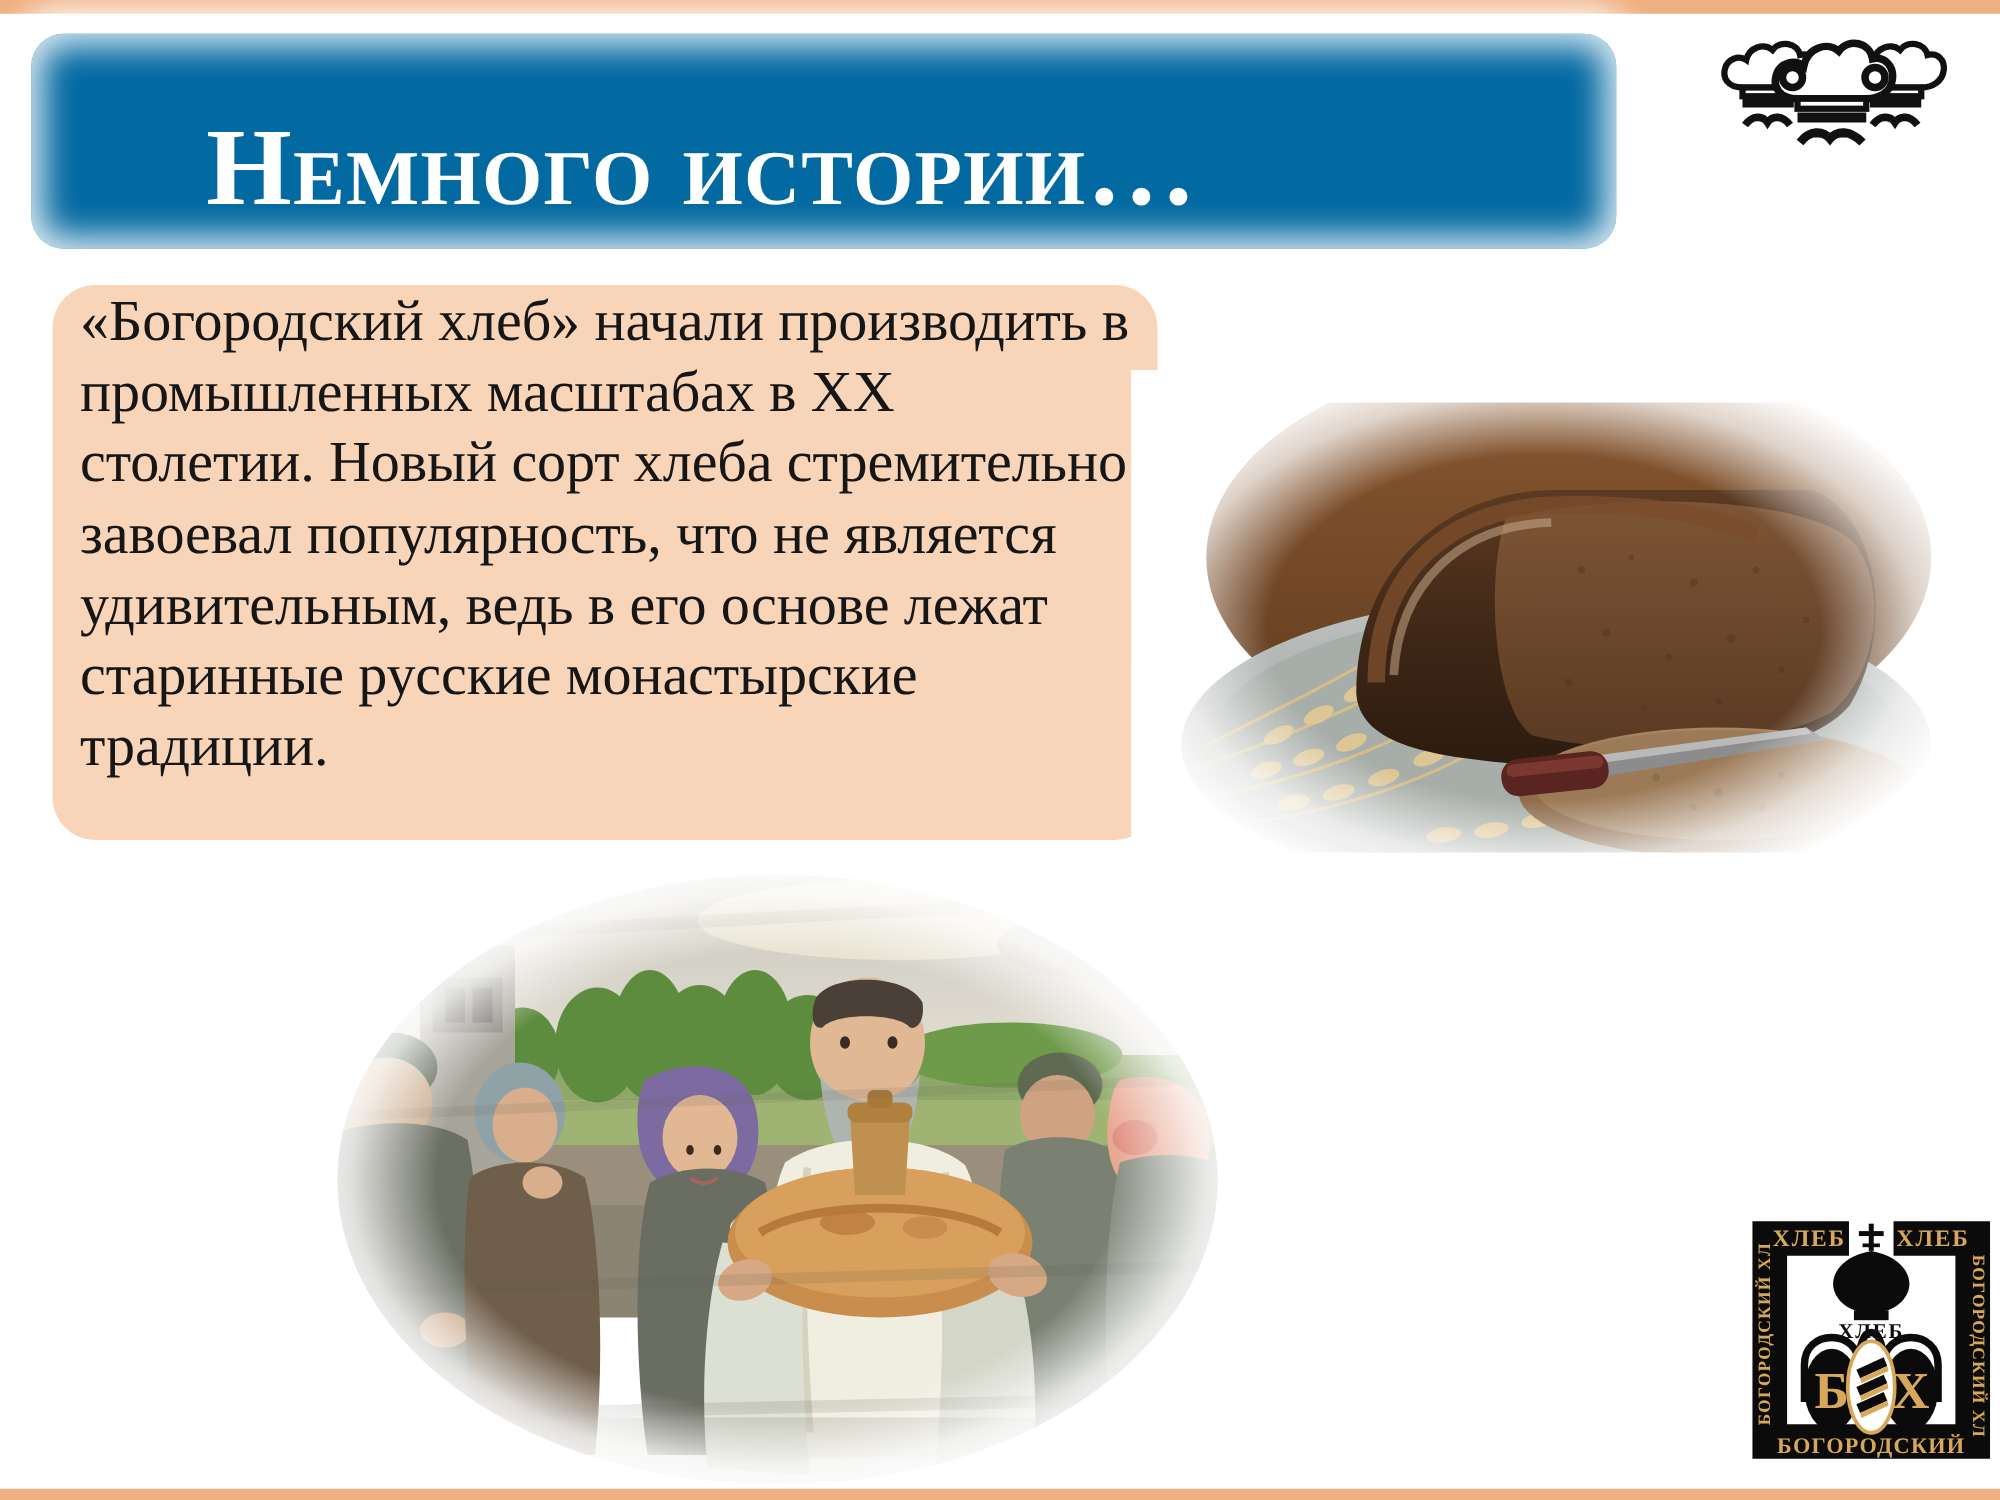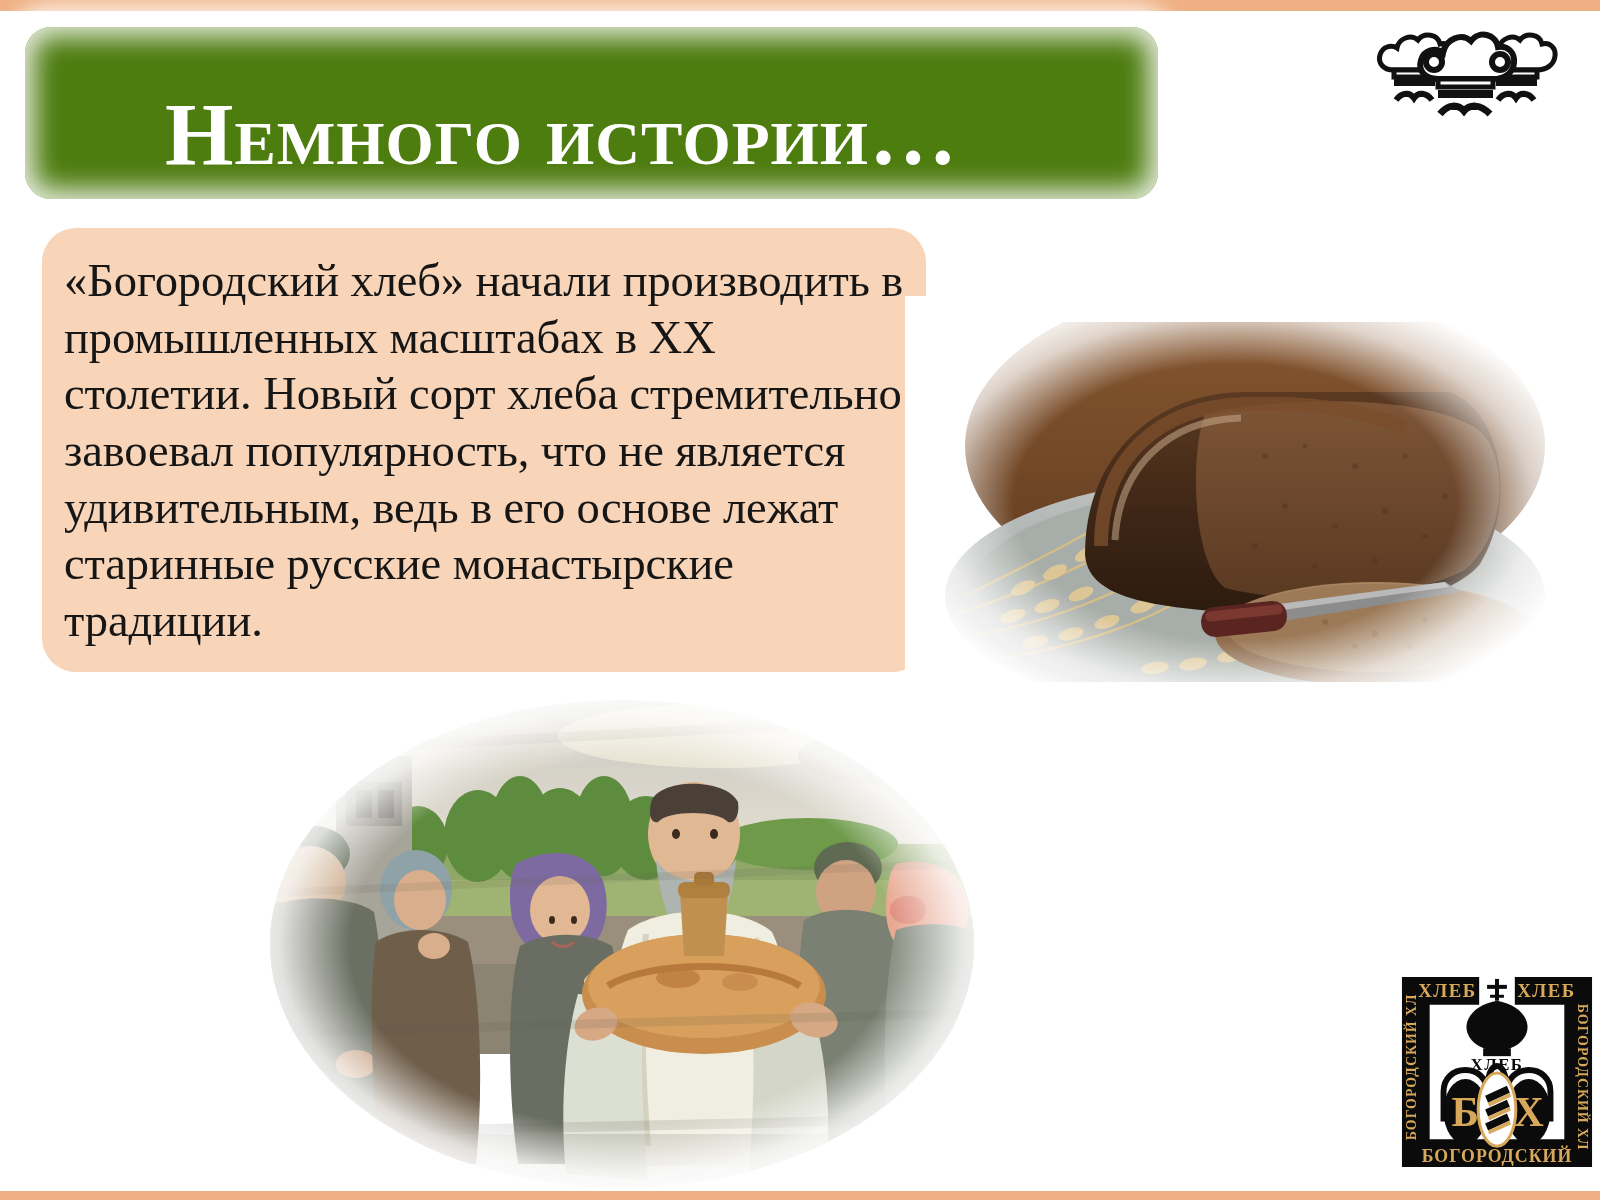"Немного истории…" .title-bar { background: #4d7c0f -> #0369a1; width: 1133px -> 1268px }
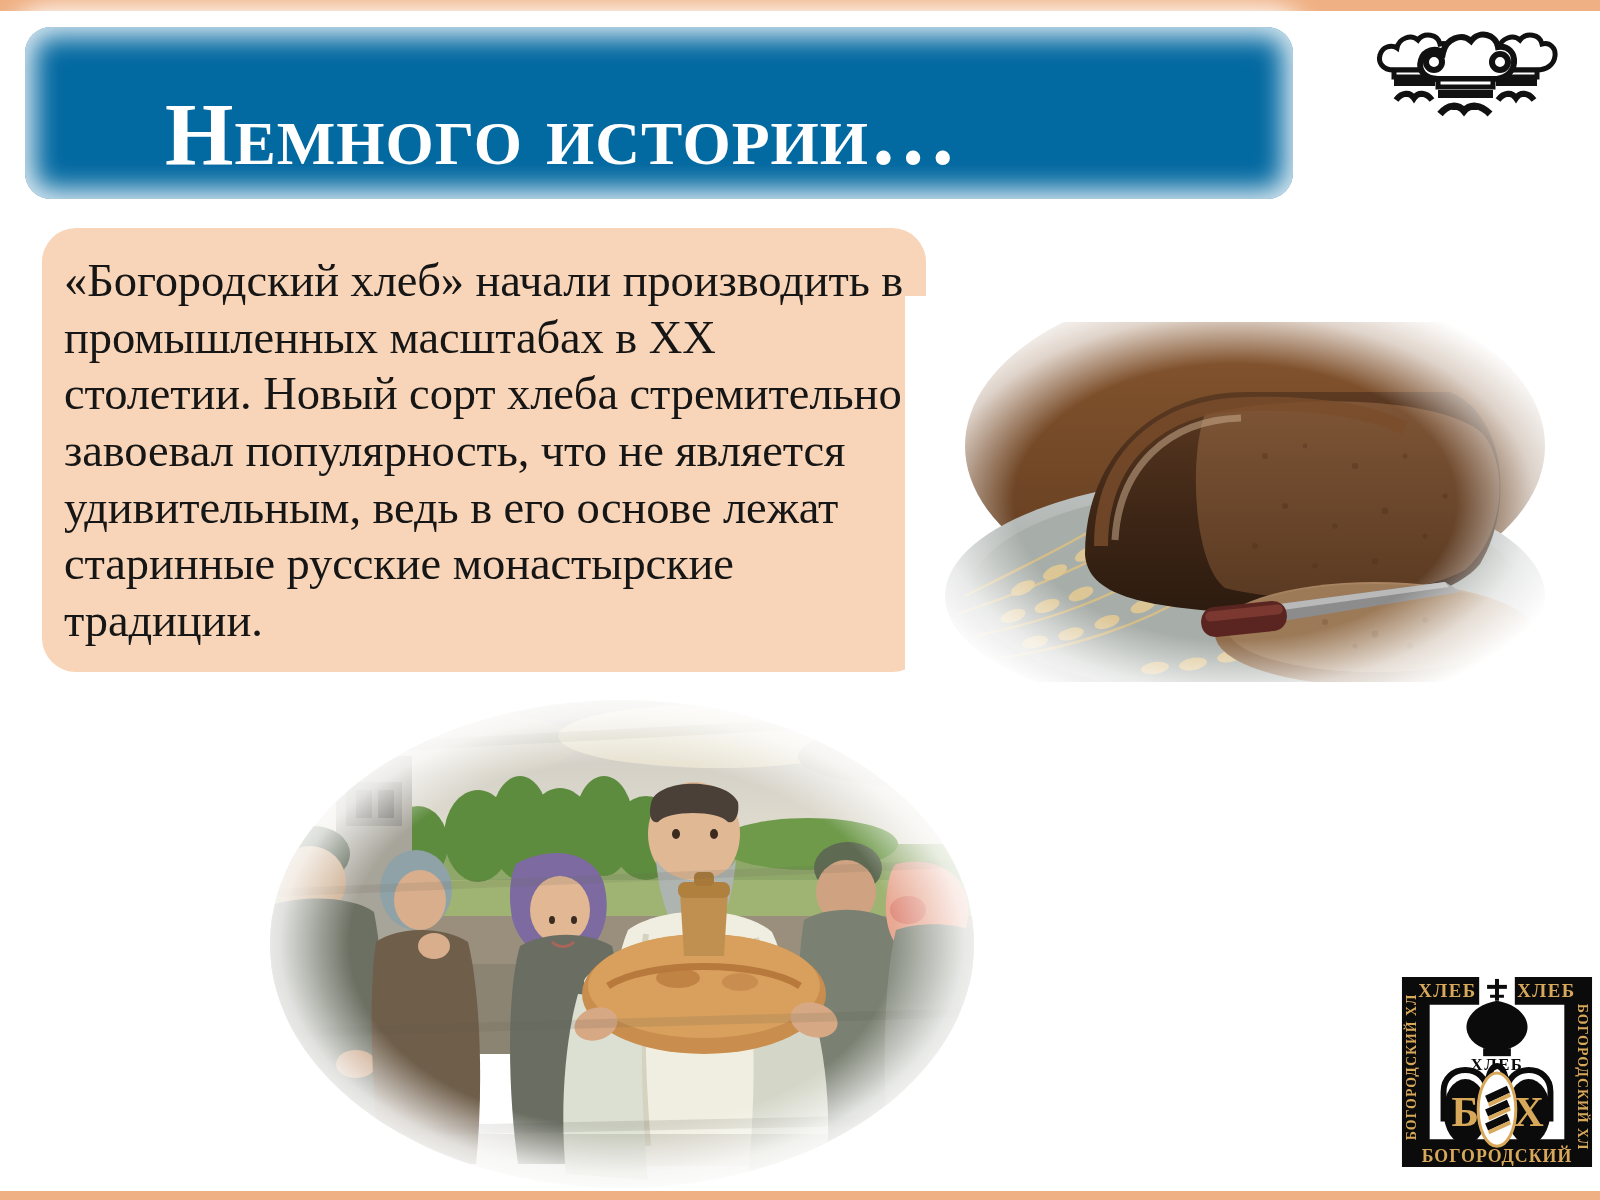"«Богородский хлеб» начали производить в" .body-text { top: 253px -> 230px }
